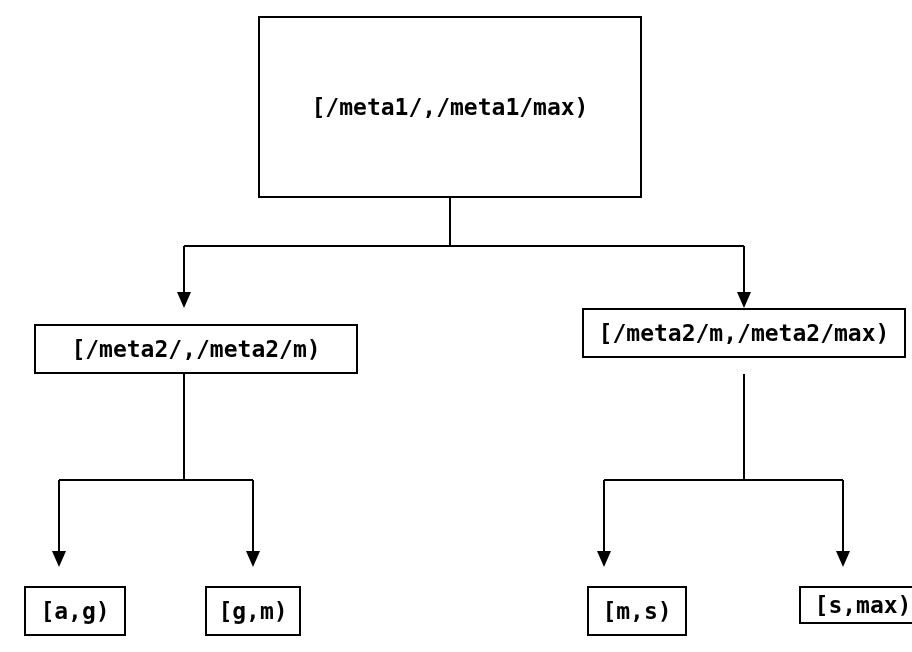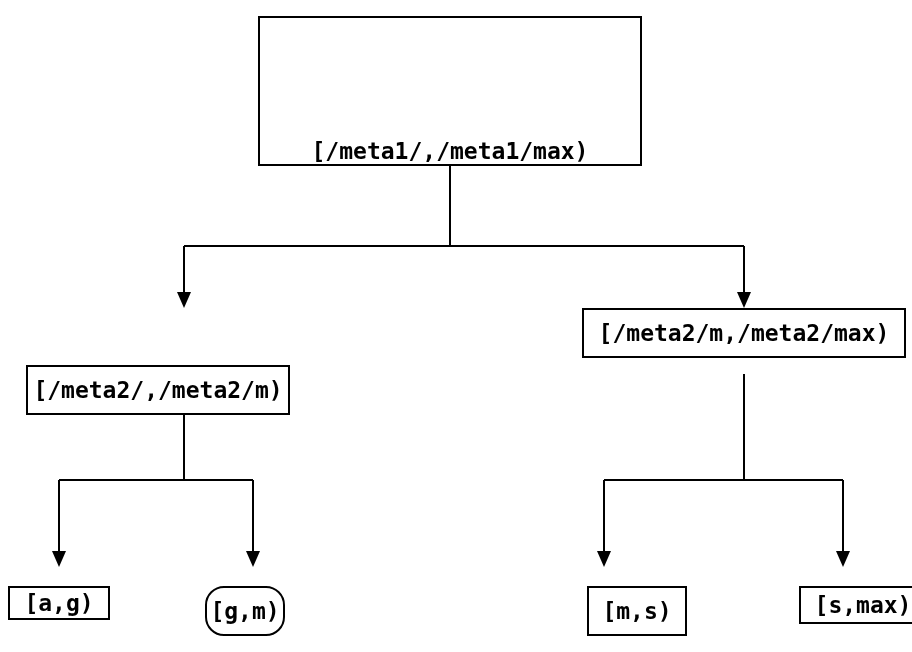"[/meta1/,/meta1/max)" .node-root { align-items: flex-end -> none; height: 150px -> 182px }
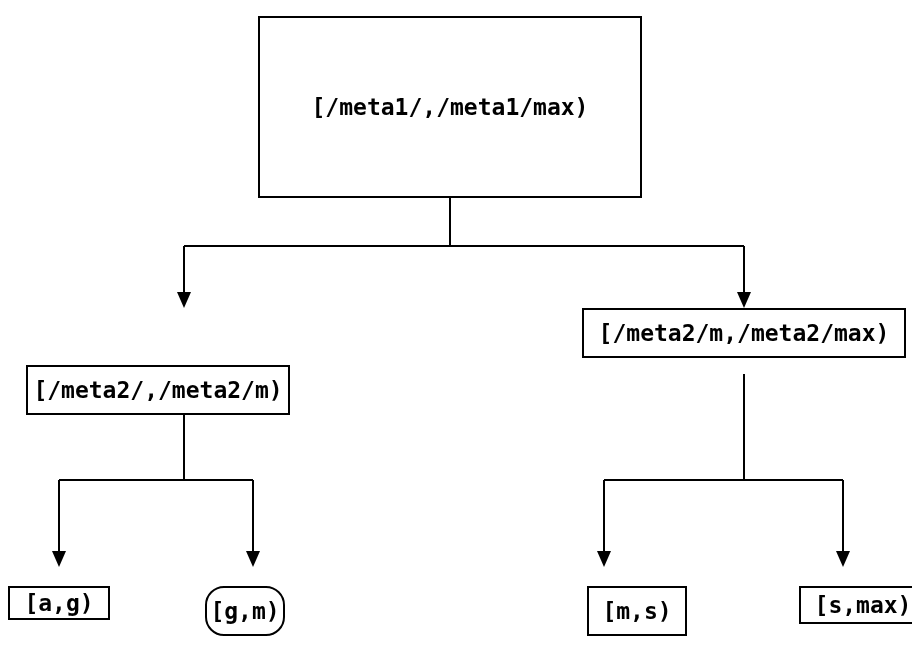"[/meta2/,/meta2/m)" .node-left { left: 26px -> 34px; margin-top: 41px -> none; width: 264px -> 324px }
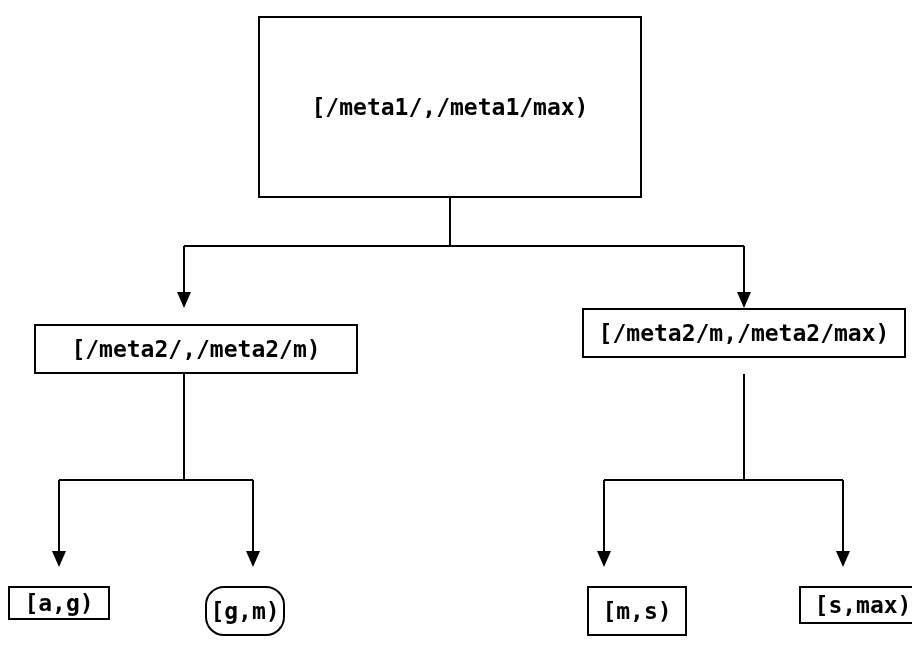"[a,g)" .node-ag { height: 34px -> 50px; left: 8px -> 24px }
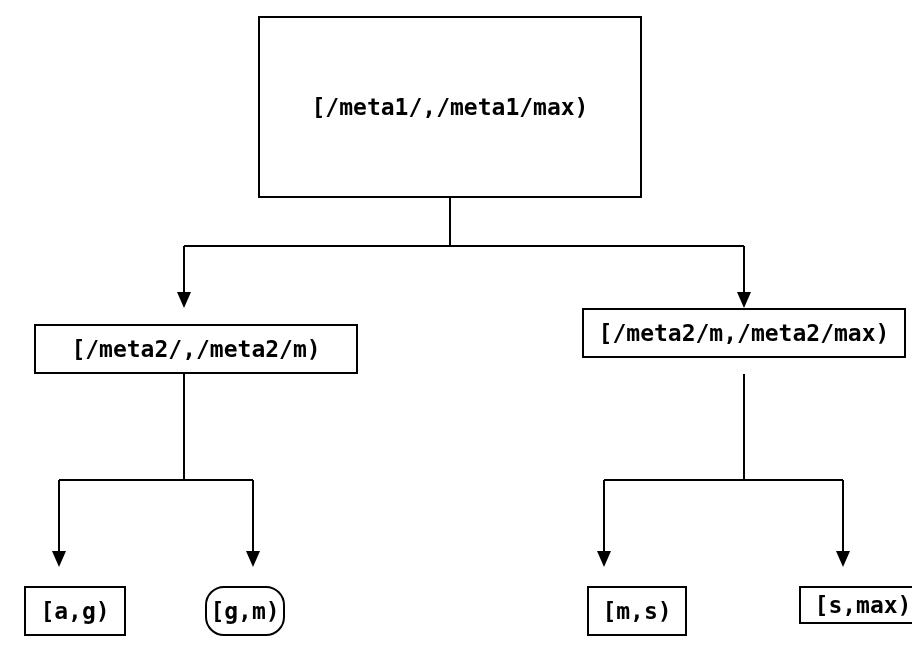"[g,m)" .node-gm { border-radius: 19px -> none; width: 80px -> 96px }
